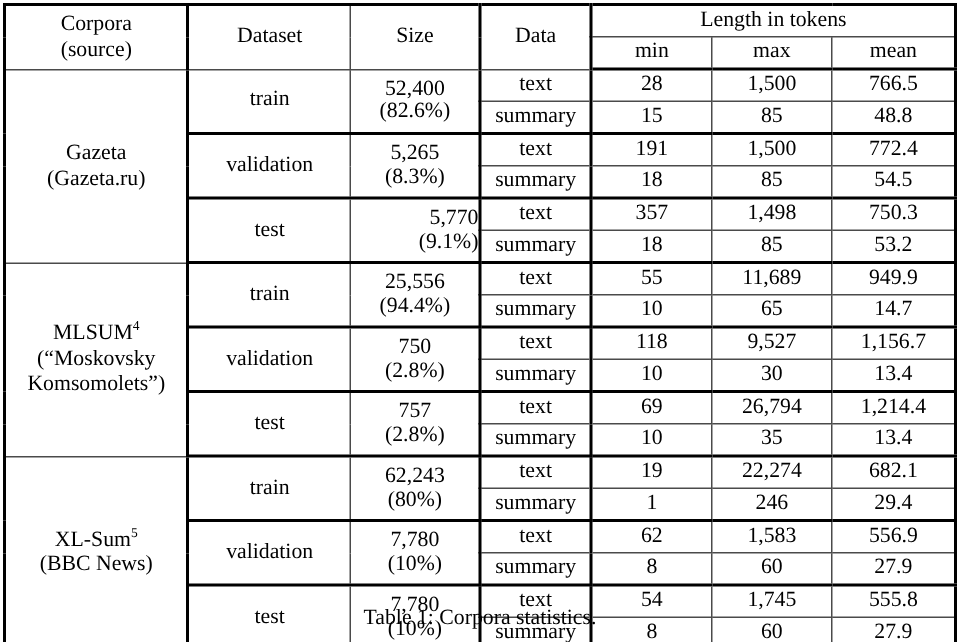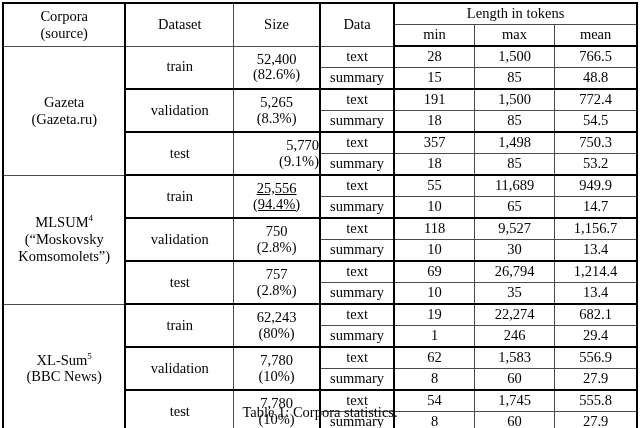"25,556" td.size-cell { text-decoration: underline -> none }
